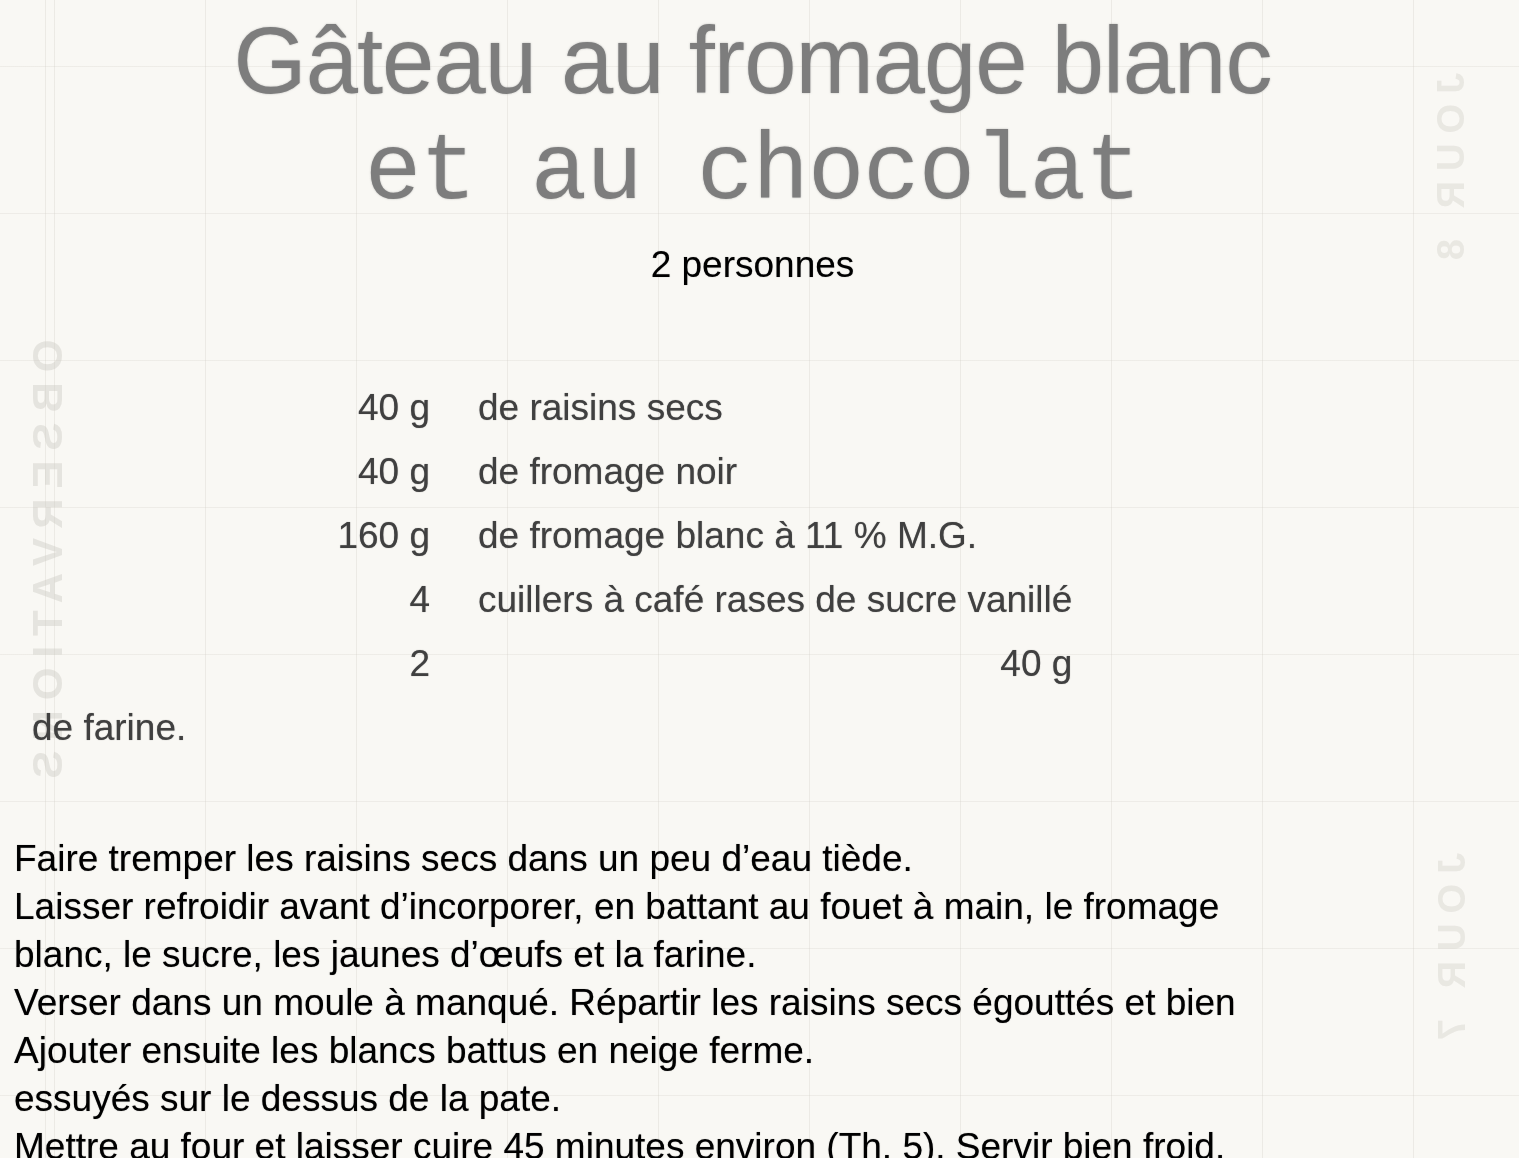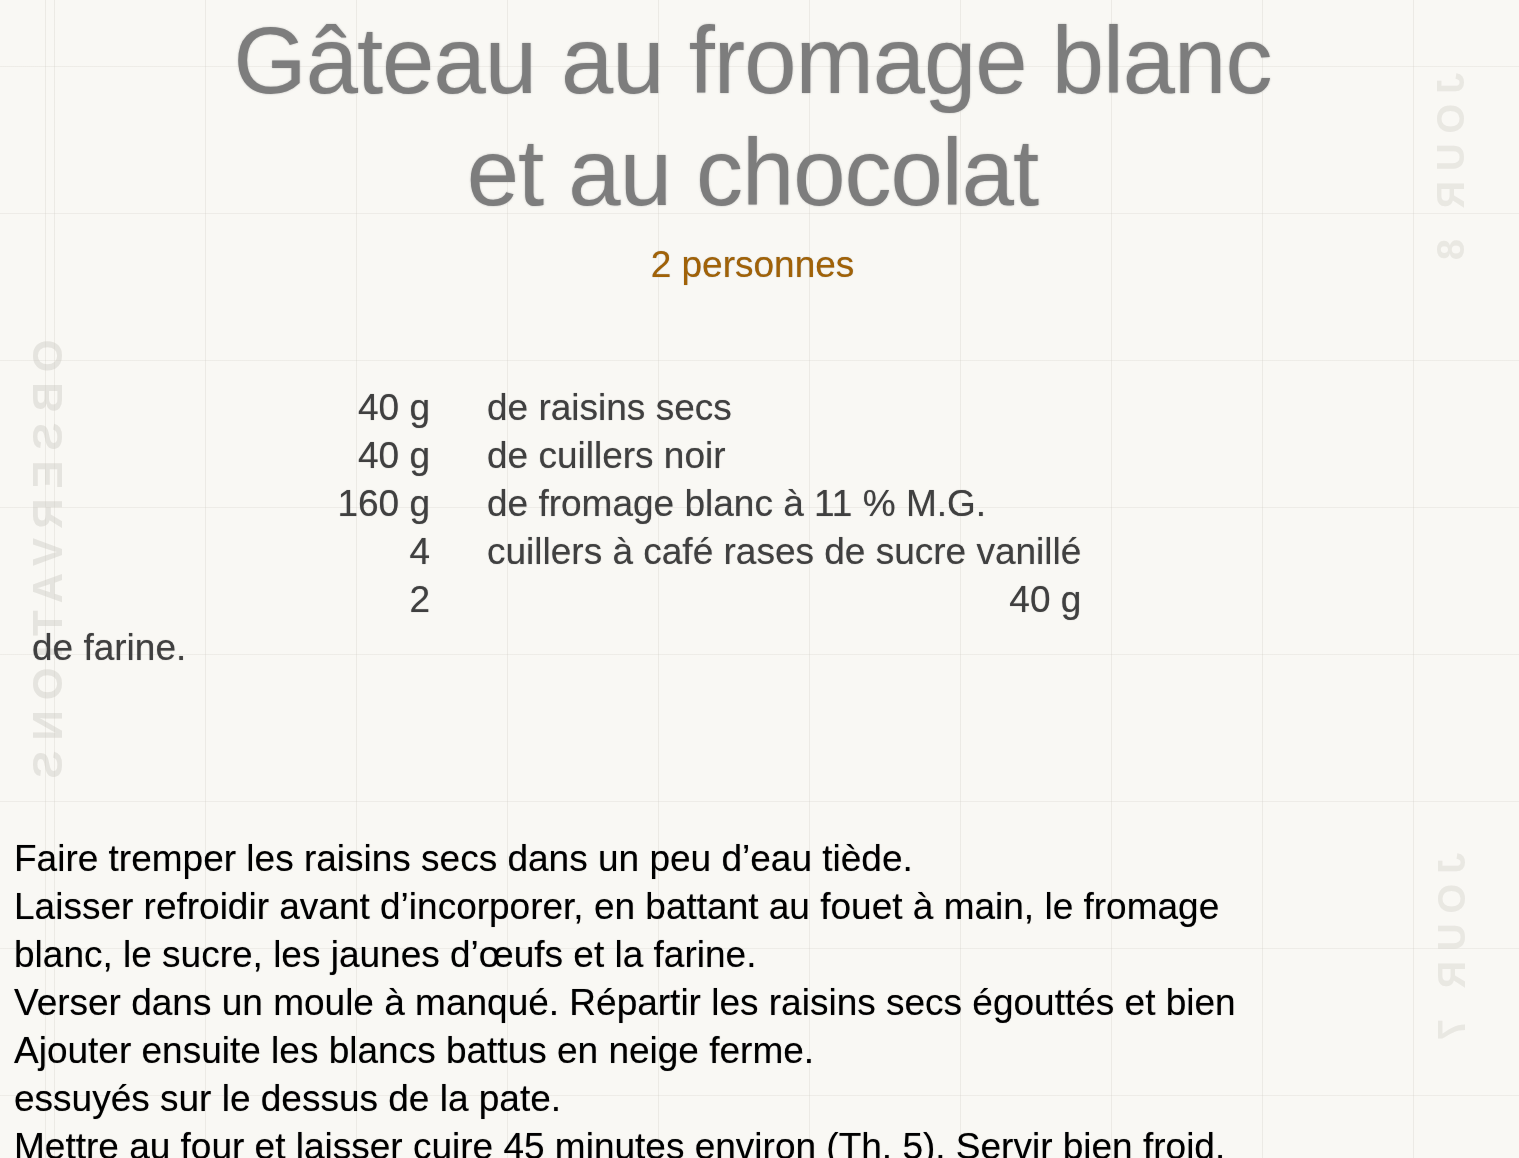"et au chocolat" .title-line2 { font-family: none -> Liberation Mono, monospace }
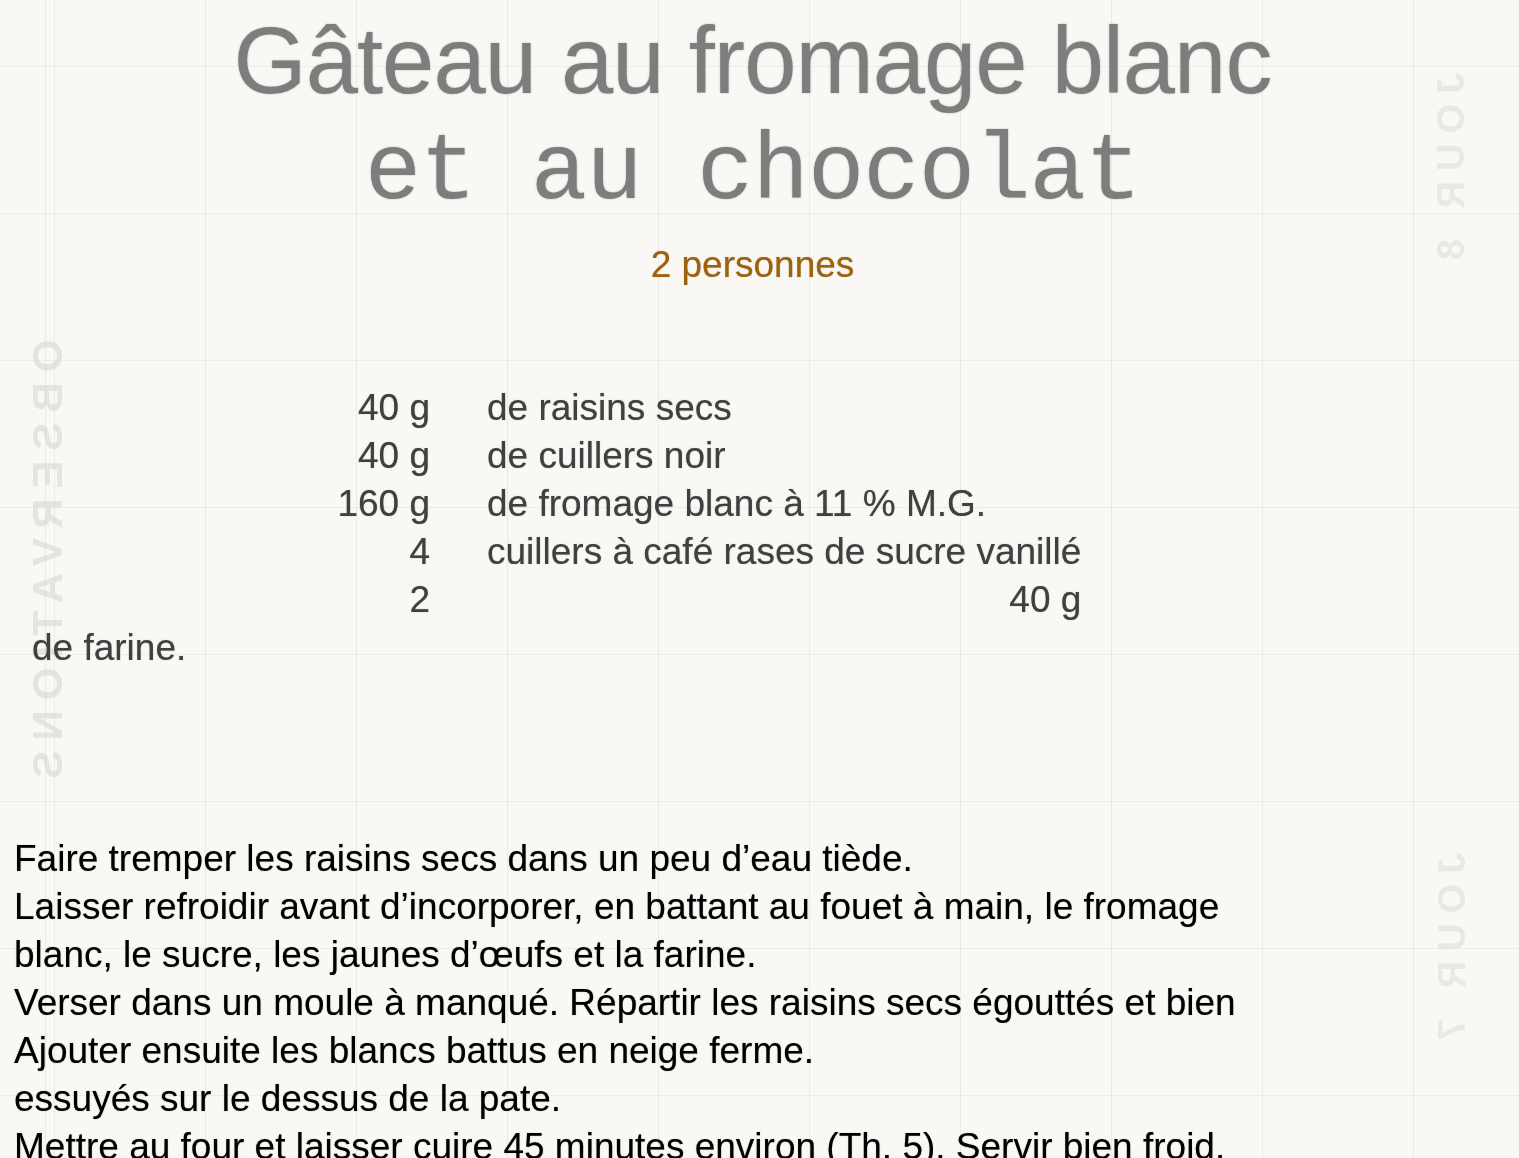"2 personnes" .servings { color: #a16207 -> #000000 }
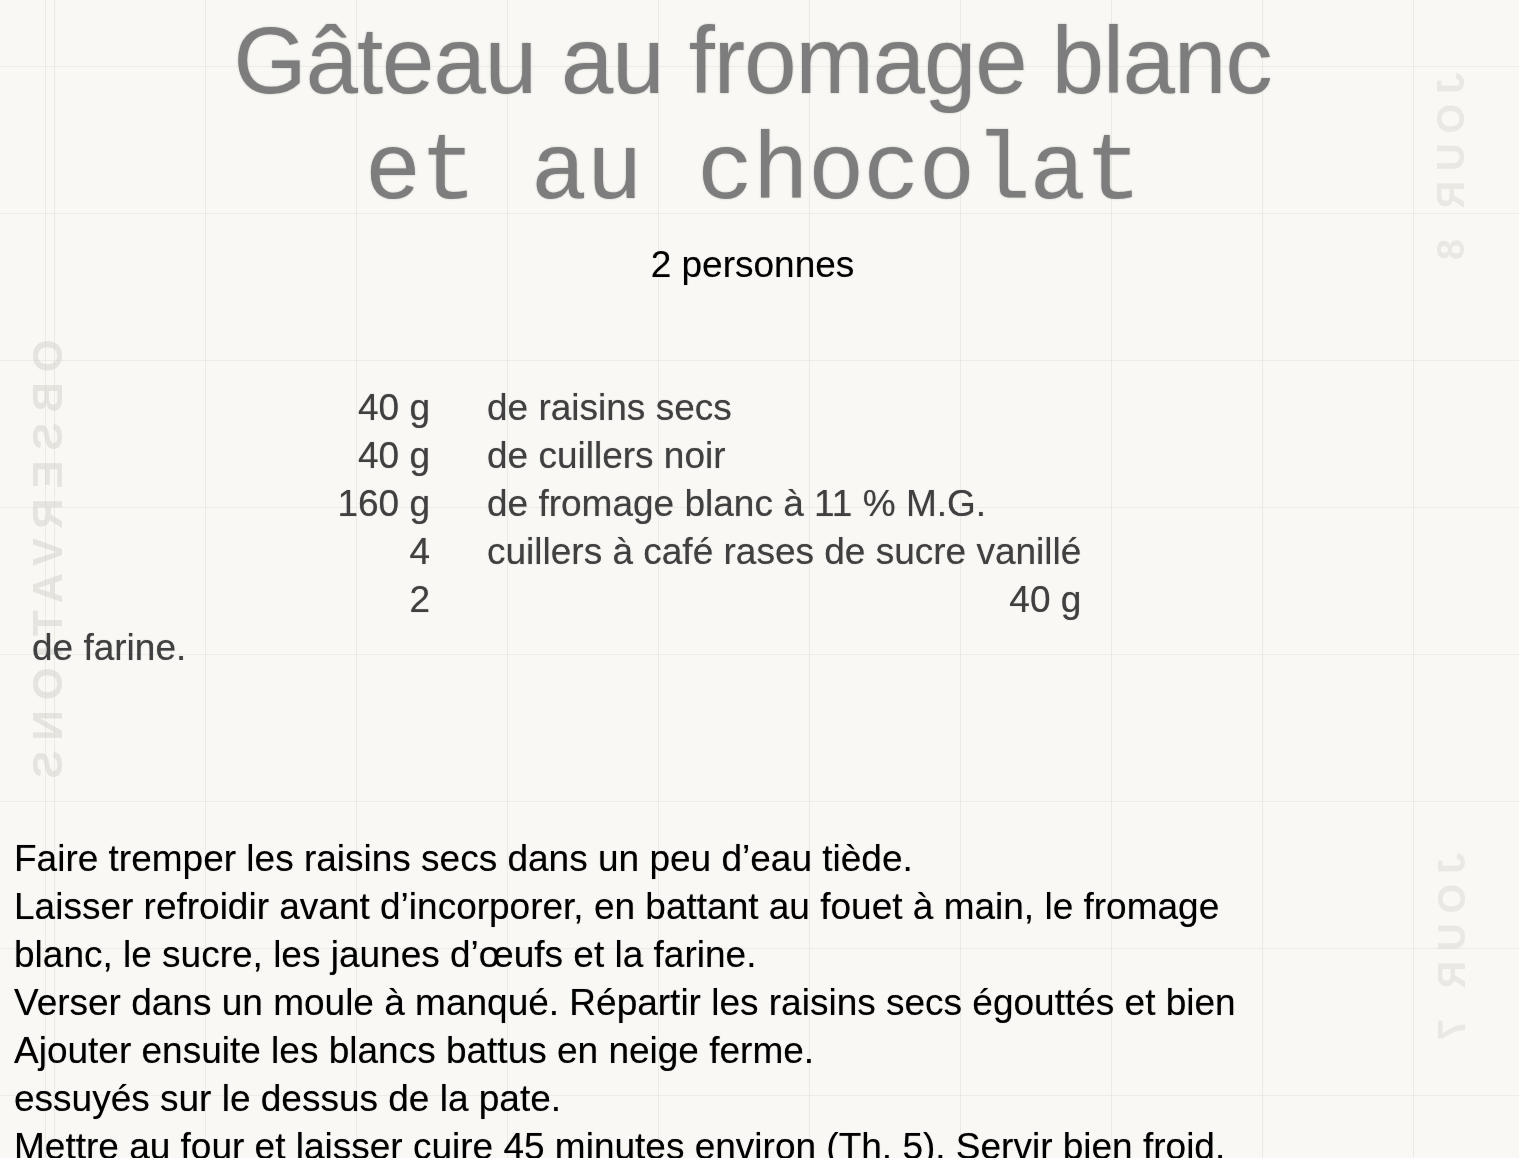"40 g" .ingredients { gap: none -> 16px }
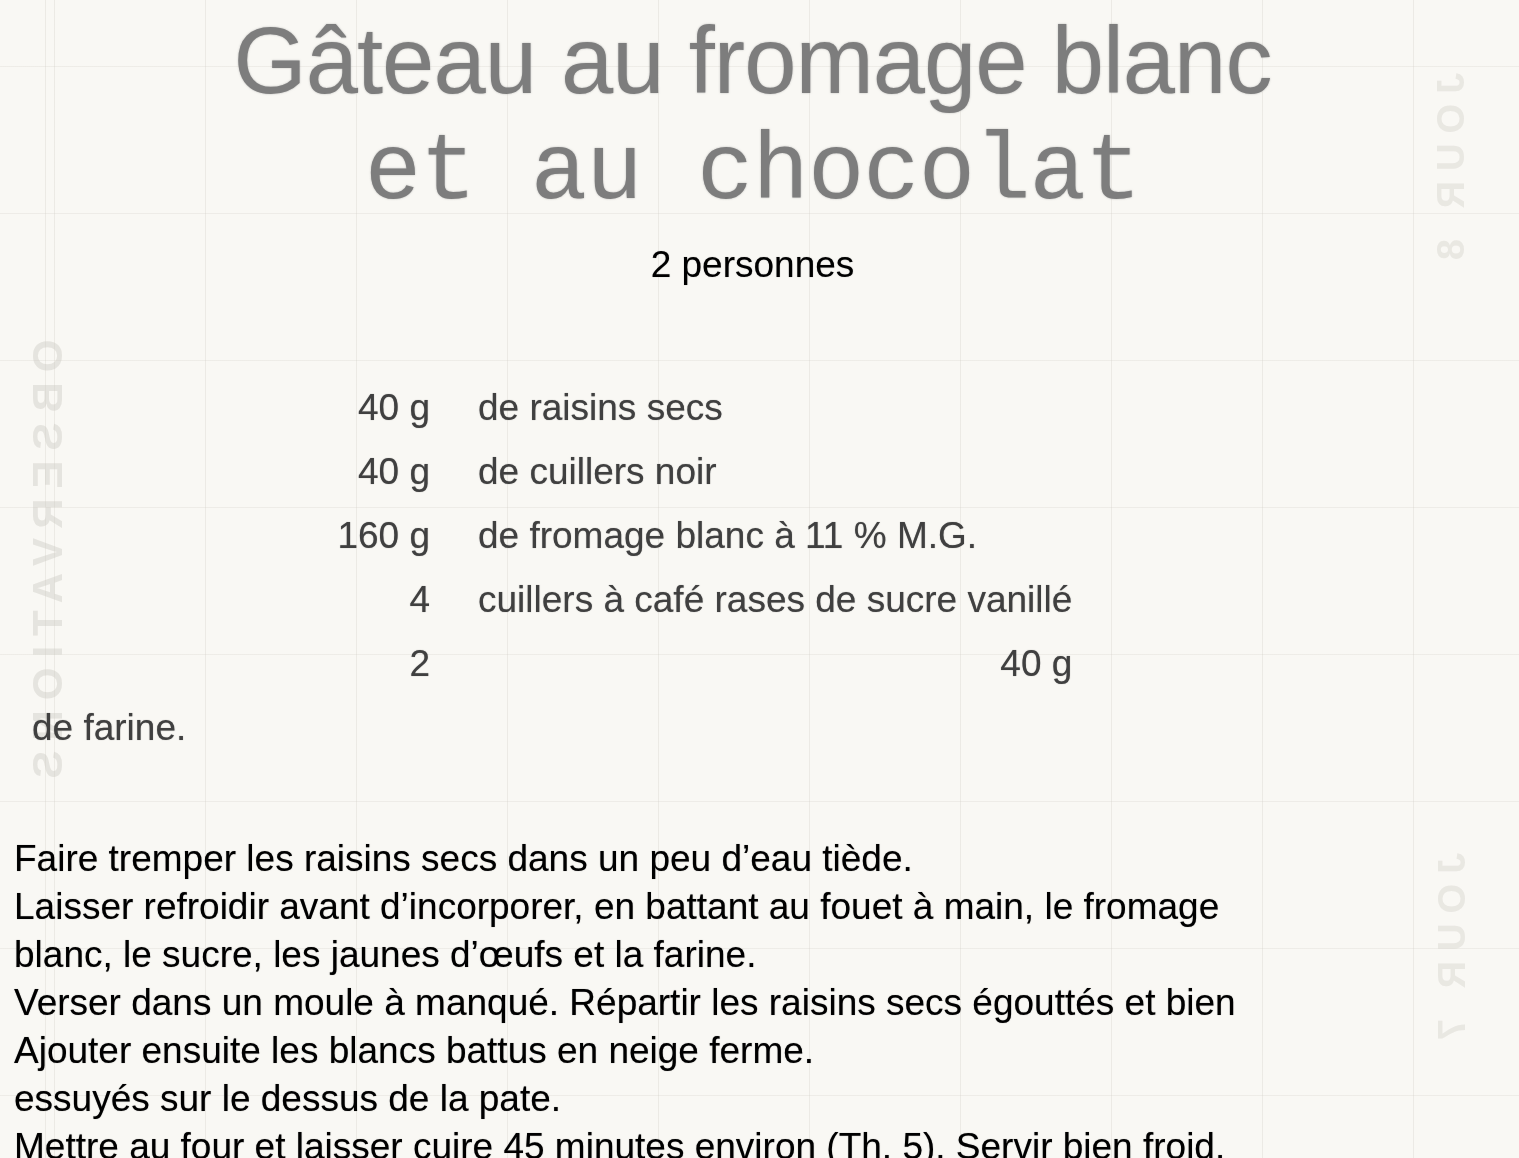"de cuillers noir" div.ing-desc { text: cuillers -> fromage }
